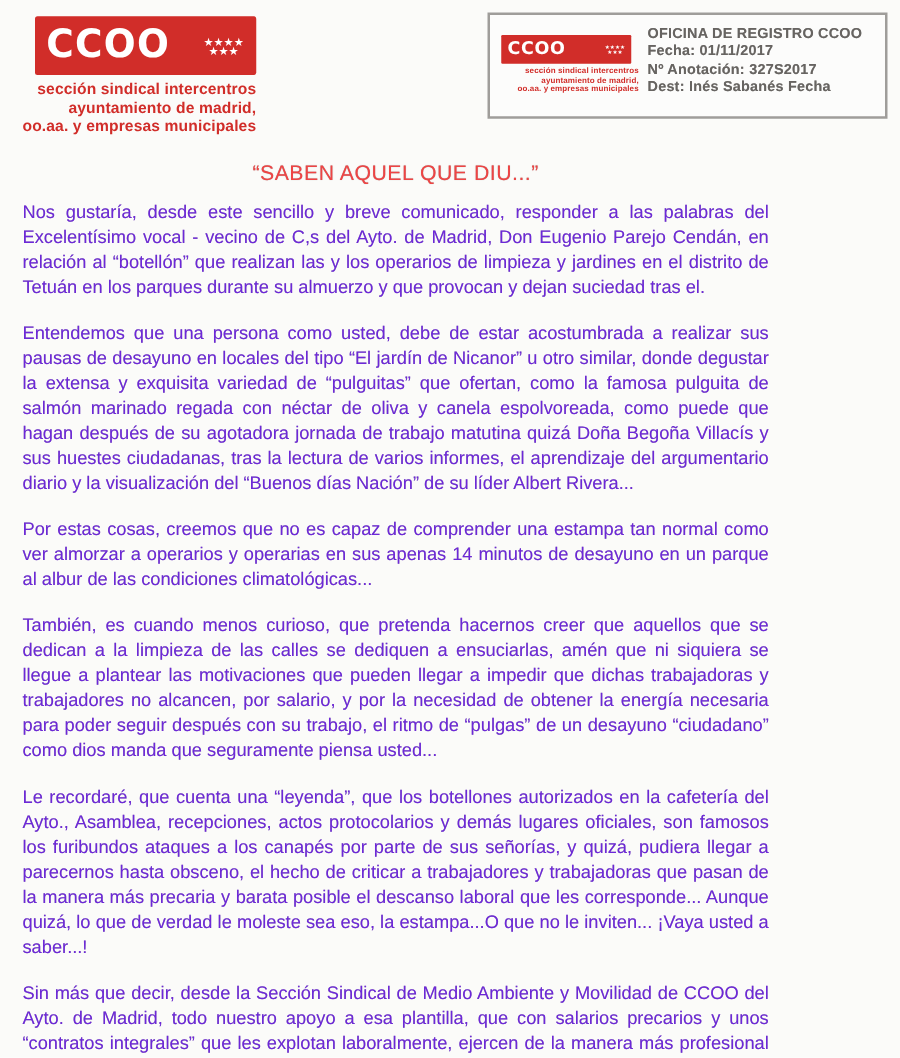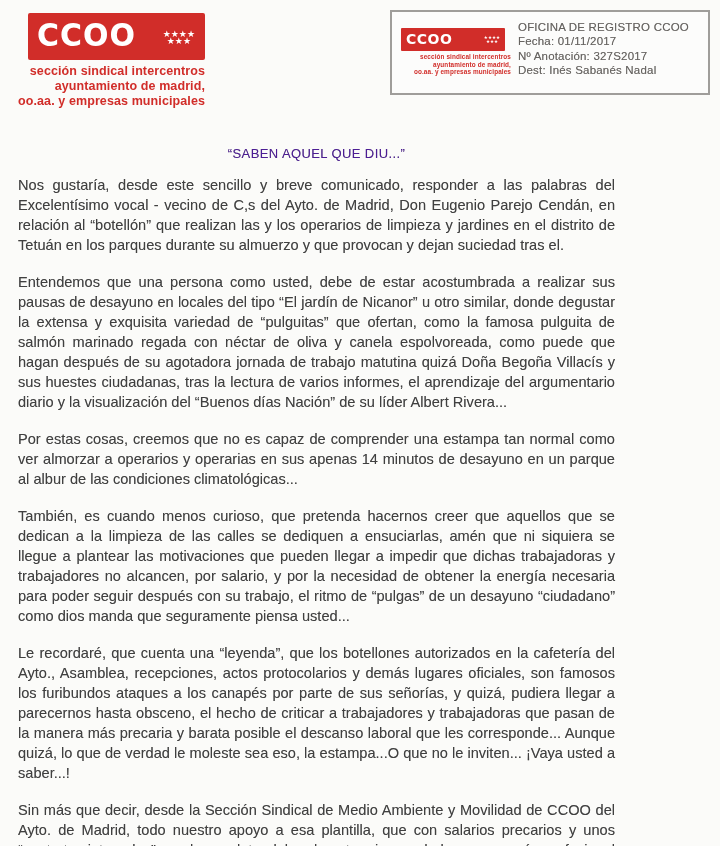"OFICINA DE REGISTRO CCOO" .stamp-lines { font-weight: none -> bold }
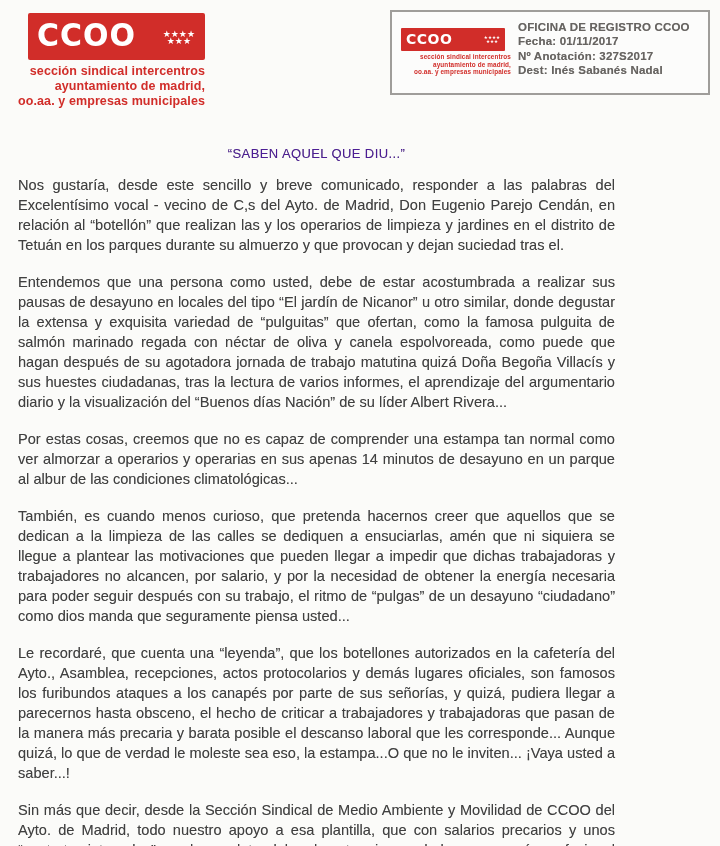"Dest: Inés Sabanés Nadal" div { text: Nadal -> Fecha }
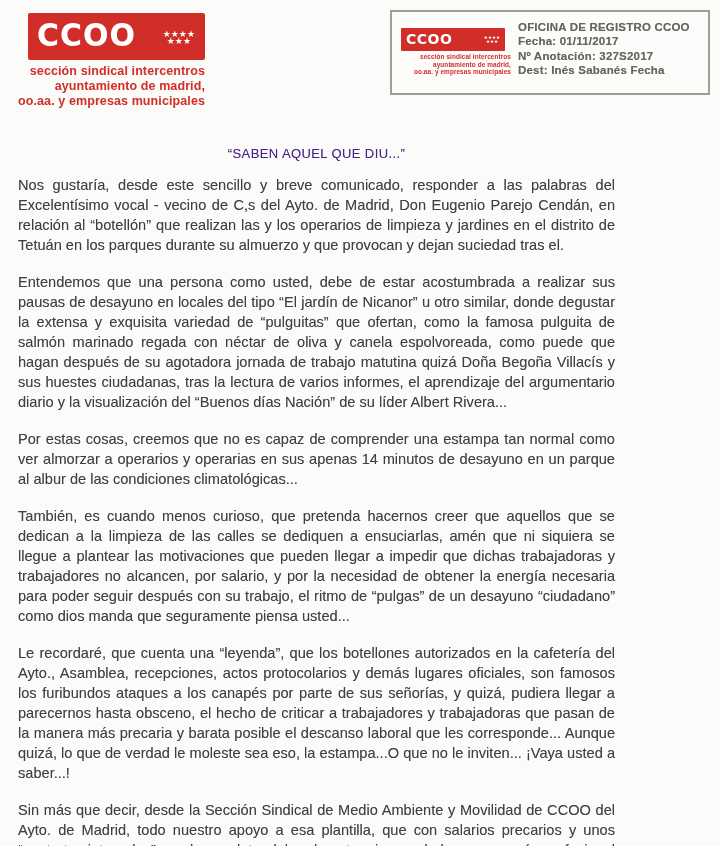"“SABEN AQUEL QUE DIU...”" .title { color: #4c1d95 -> #ef4444; font-size: 13px -> 17px; margin: 16px 0 11px 0 -> 1px 0 11px 0 }
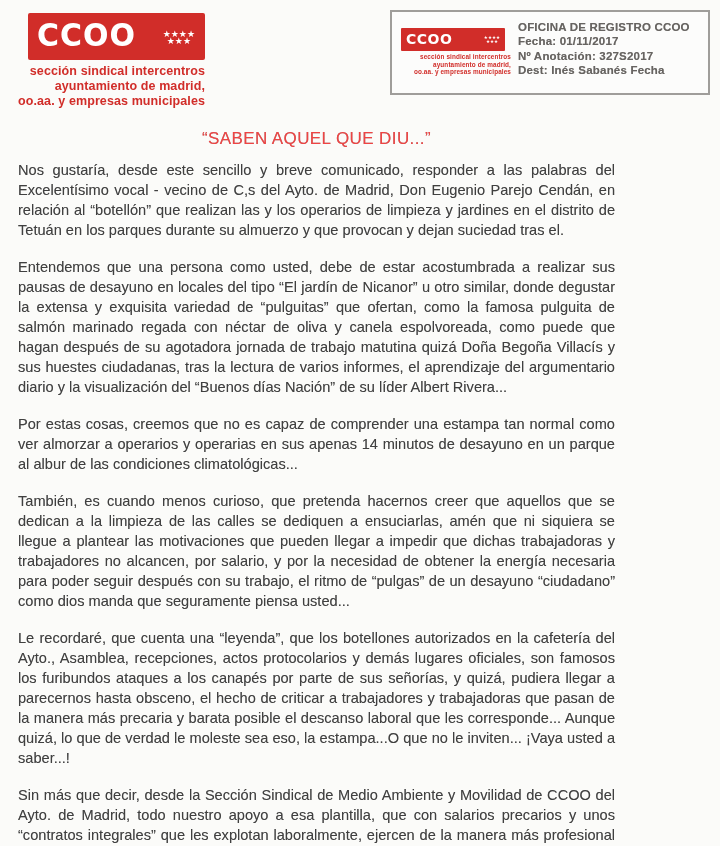"Nos gustaría, desde este sencillo" .para { color: #404040 -> #6d28d9 }
